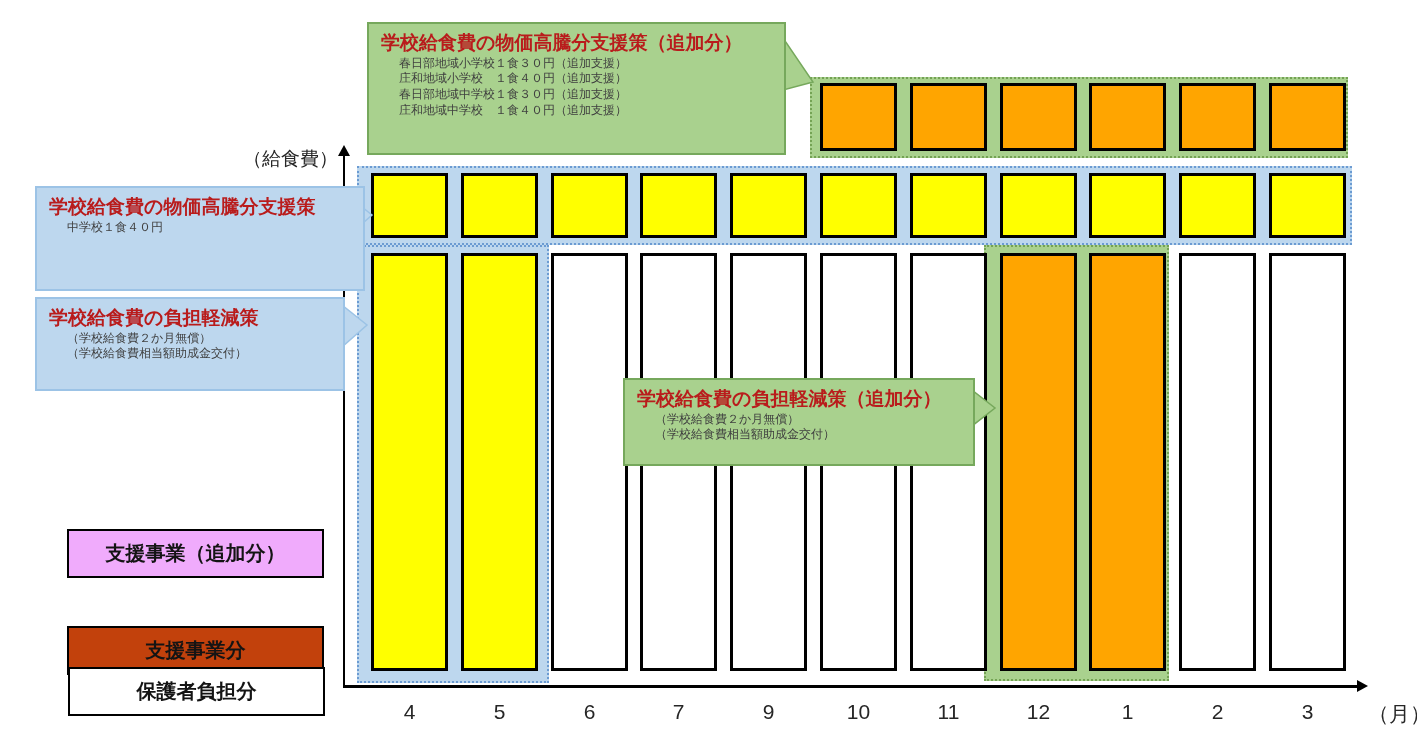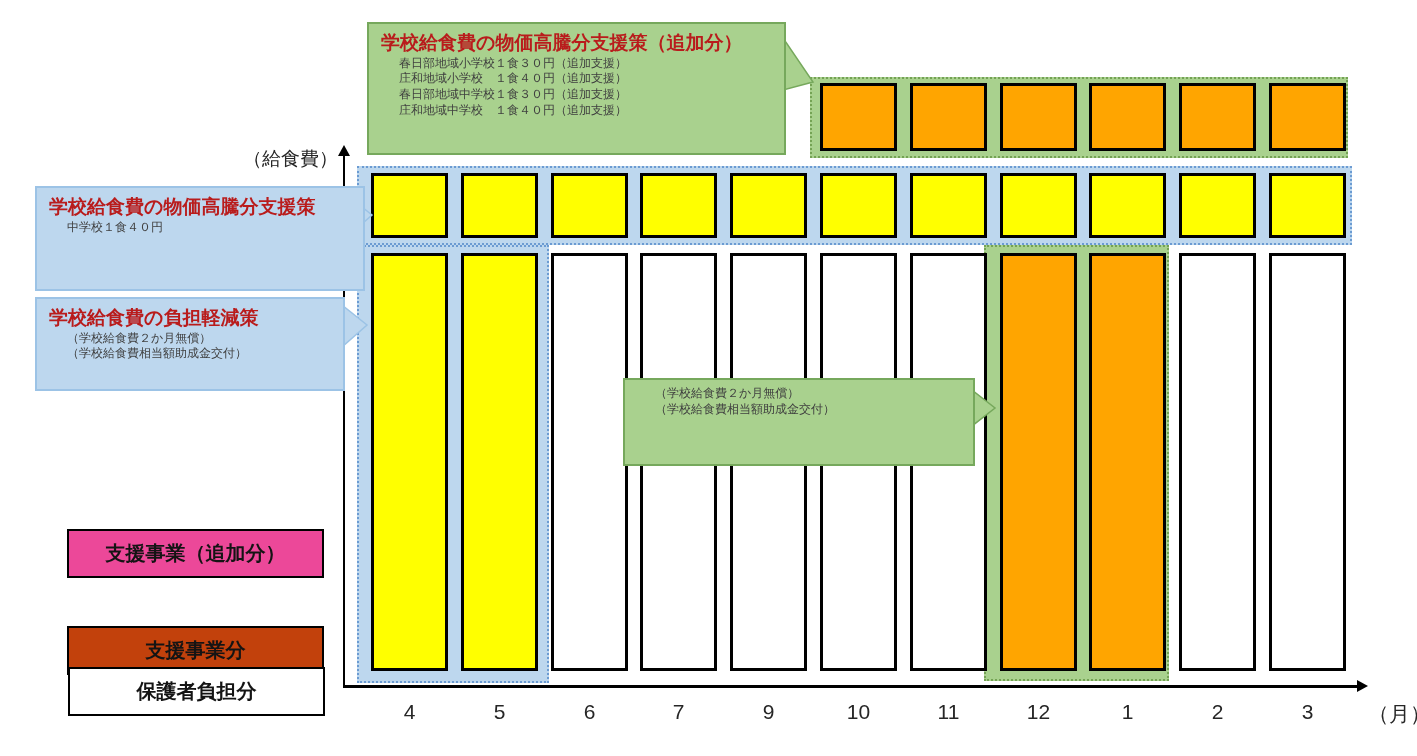"学校給食費の負担軽減策（追加分）" div.title { html: none -> <div>学校給食費の負担軽減策（追加分）</div> }
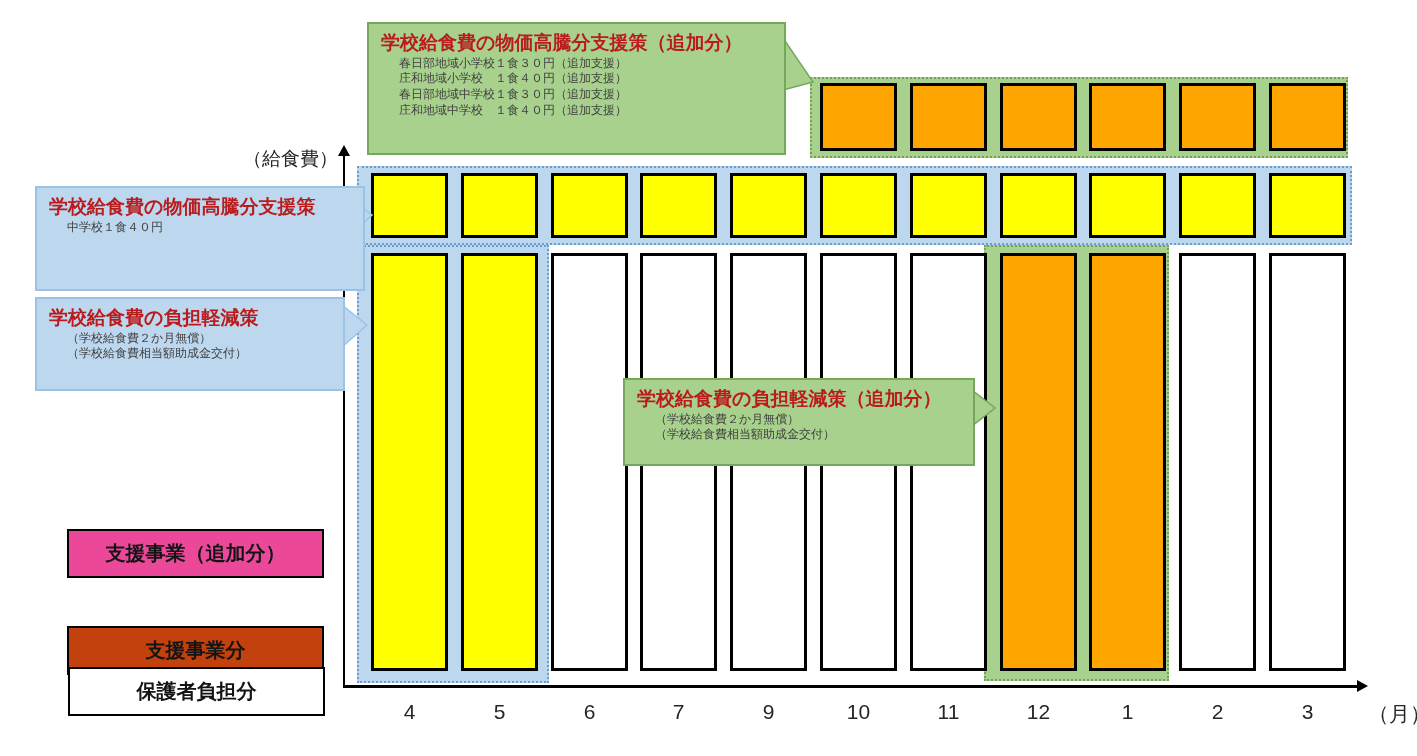"支援事業（追加分）" div.legend-box { background: #ec4899 -> #f0abfc }
